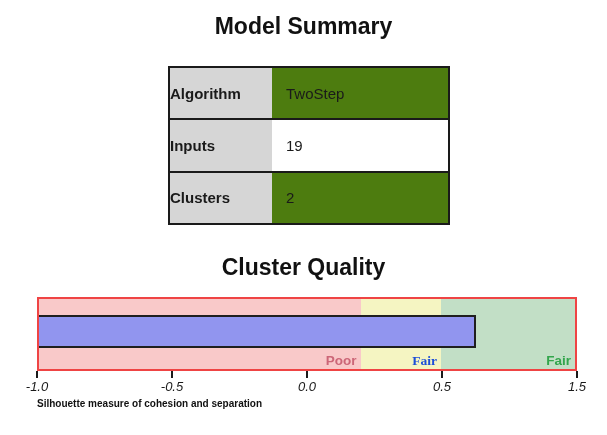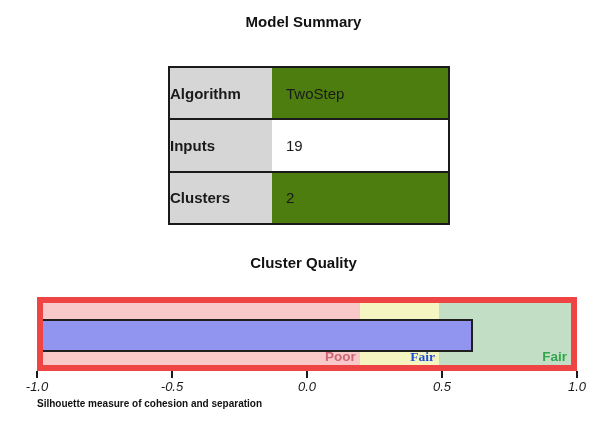"Model Summary" .main-title { font-size: 15px -> 23px }
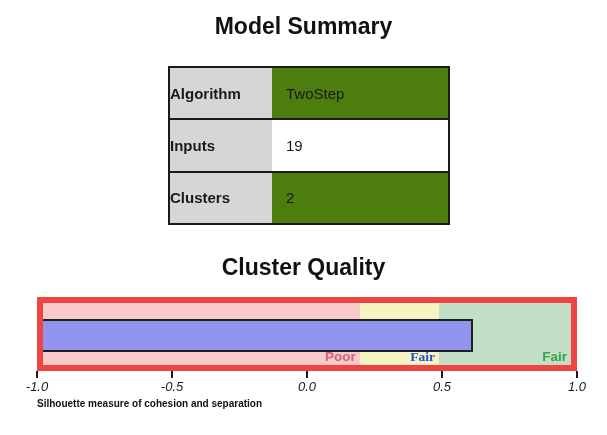"Poor" .plot-area { border: 6px solid #ef4444 -> 2px solid #ef4444 }
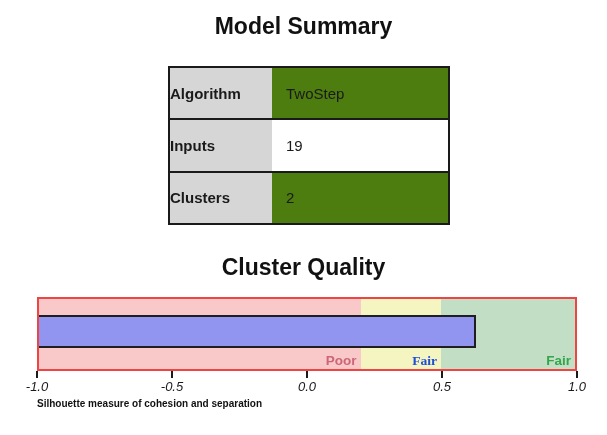"1.0" div.tick-label { text: 1.0 -> 1.5 }
